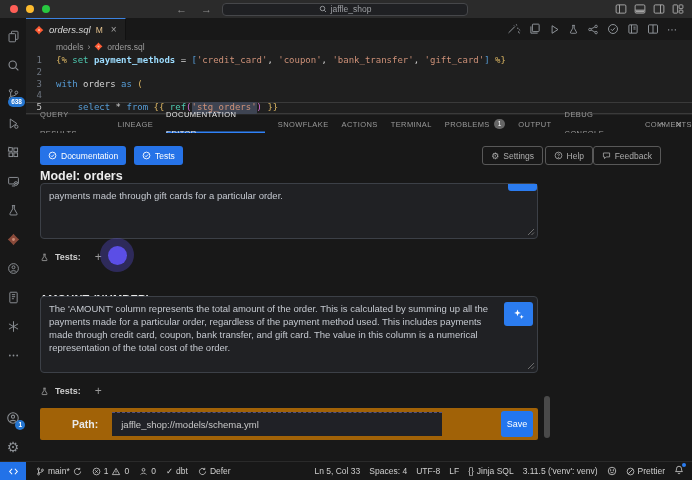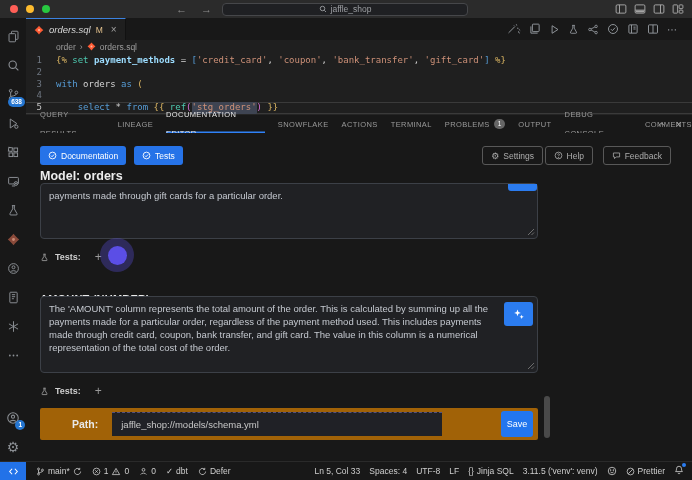"order" span { text: order -> models }
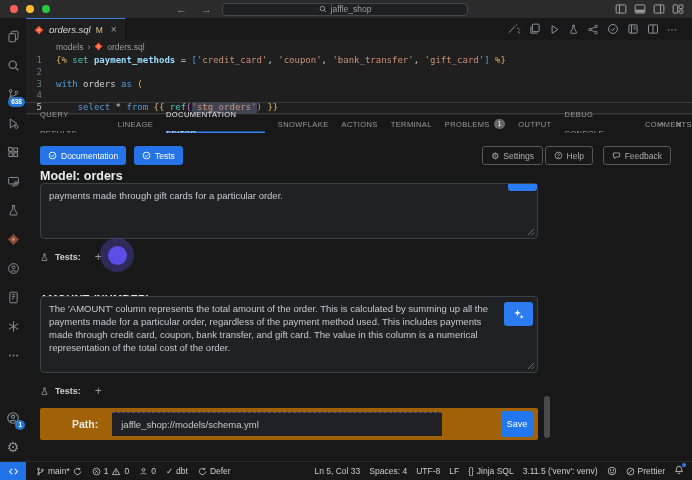"Feedback" button.ghostbtn { right: 13px -> 23px }
